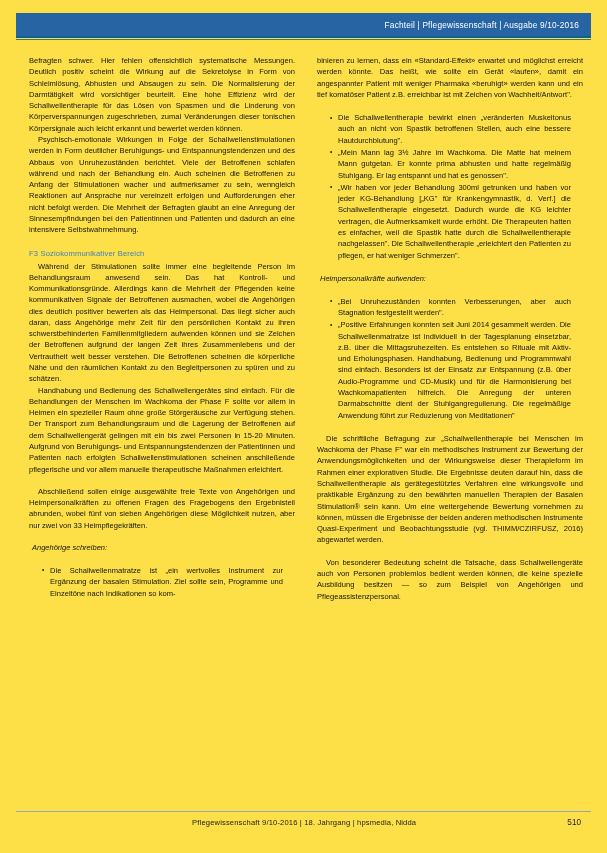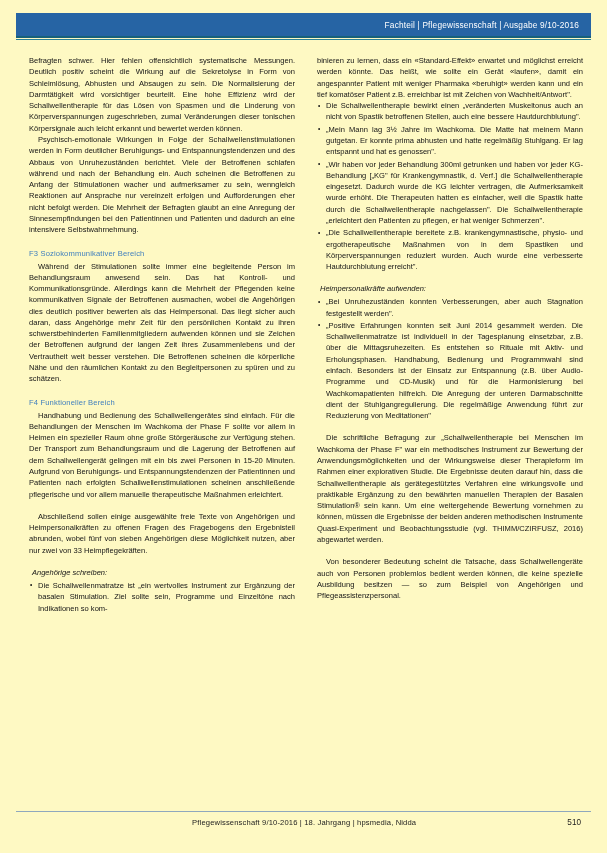"Fachteil | Pflegewissenschaft | Ausgabe" .page { background: #fef9c3 -> #fde047 }
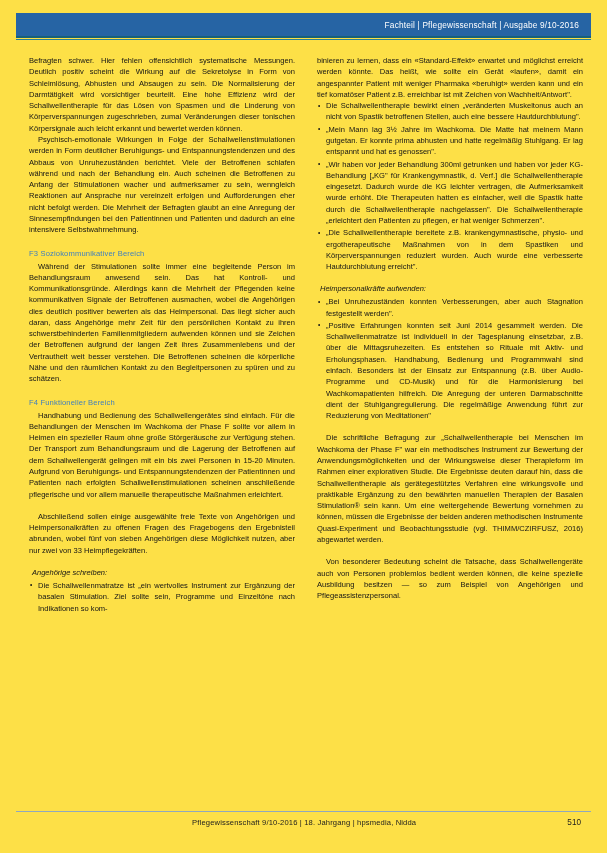"Die Schallwellentherapie bewirkt einen" ul.bullets { margin: 0 -> 12px }
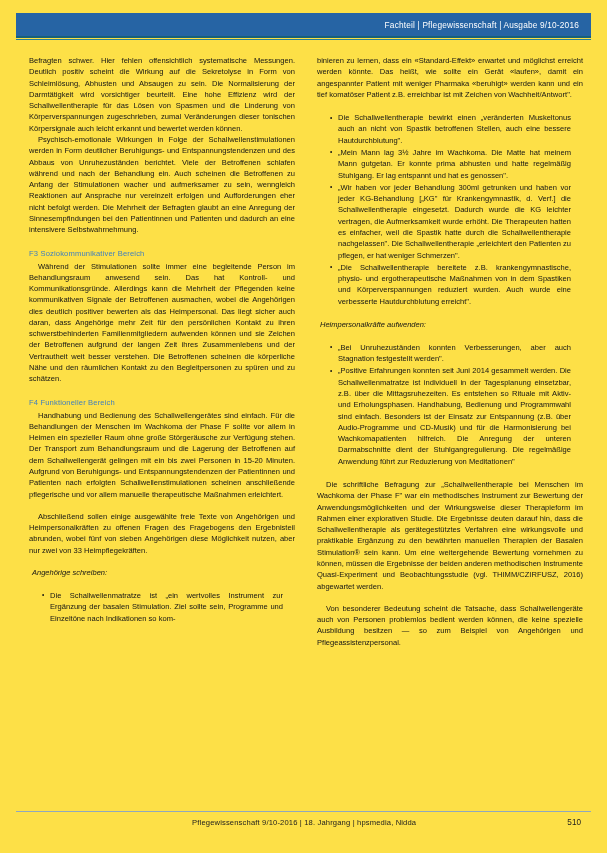"„Die Schallwellentherapie bereitete z.B." li { html: <li>„Die Schallwellentherapie bereitete z.B. krankengymnastische, physio- und ergotherapeutische Maßnahmen von in dem Spastiken und Körperverspannungen reduziert wurden. Auch wurde eine verbesserte Hautdurchblutung erreicht".</li> -> none }
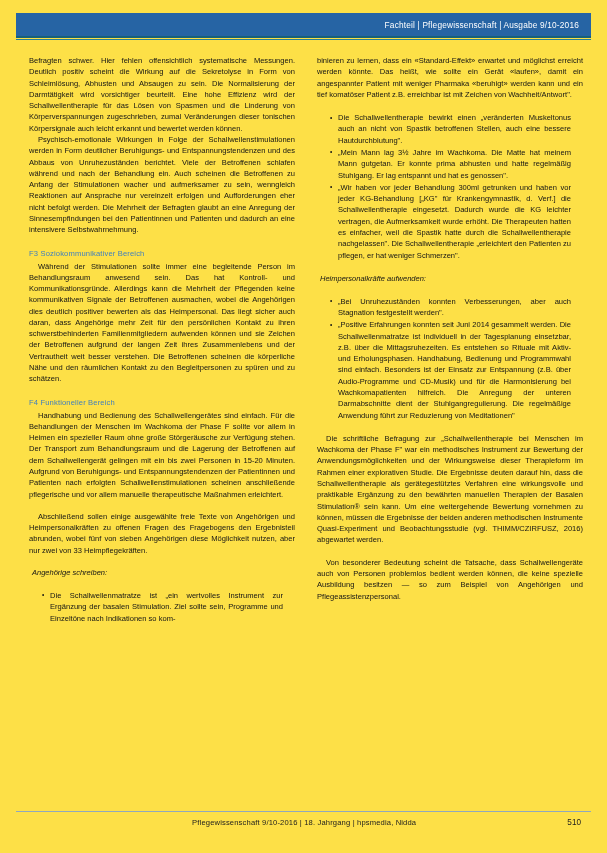"F4 Funktioneller Bereich" h3.sec-head { html: <h3>F4 Funktioneller Bereich</h3> -> none }
